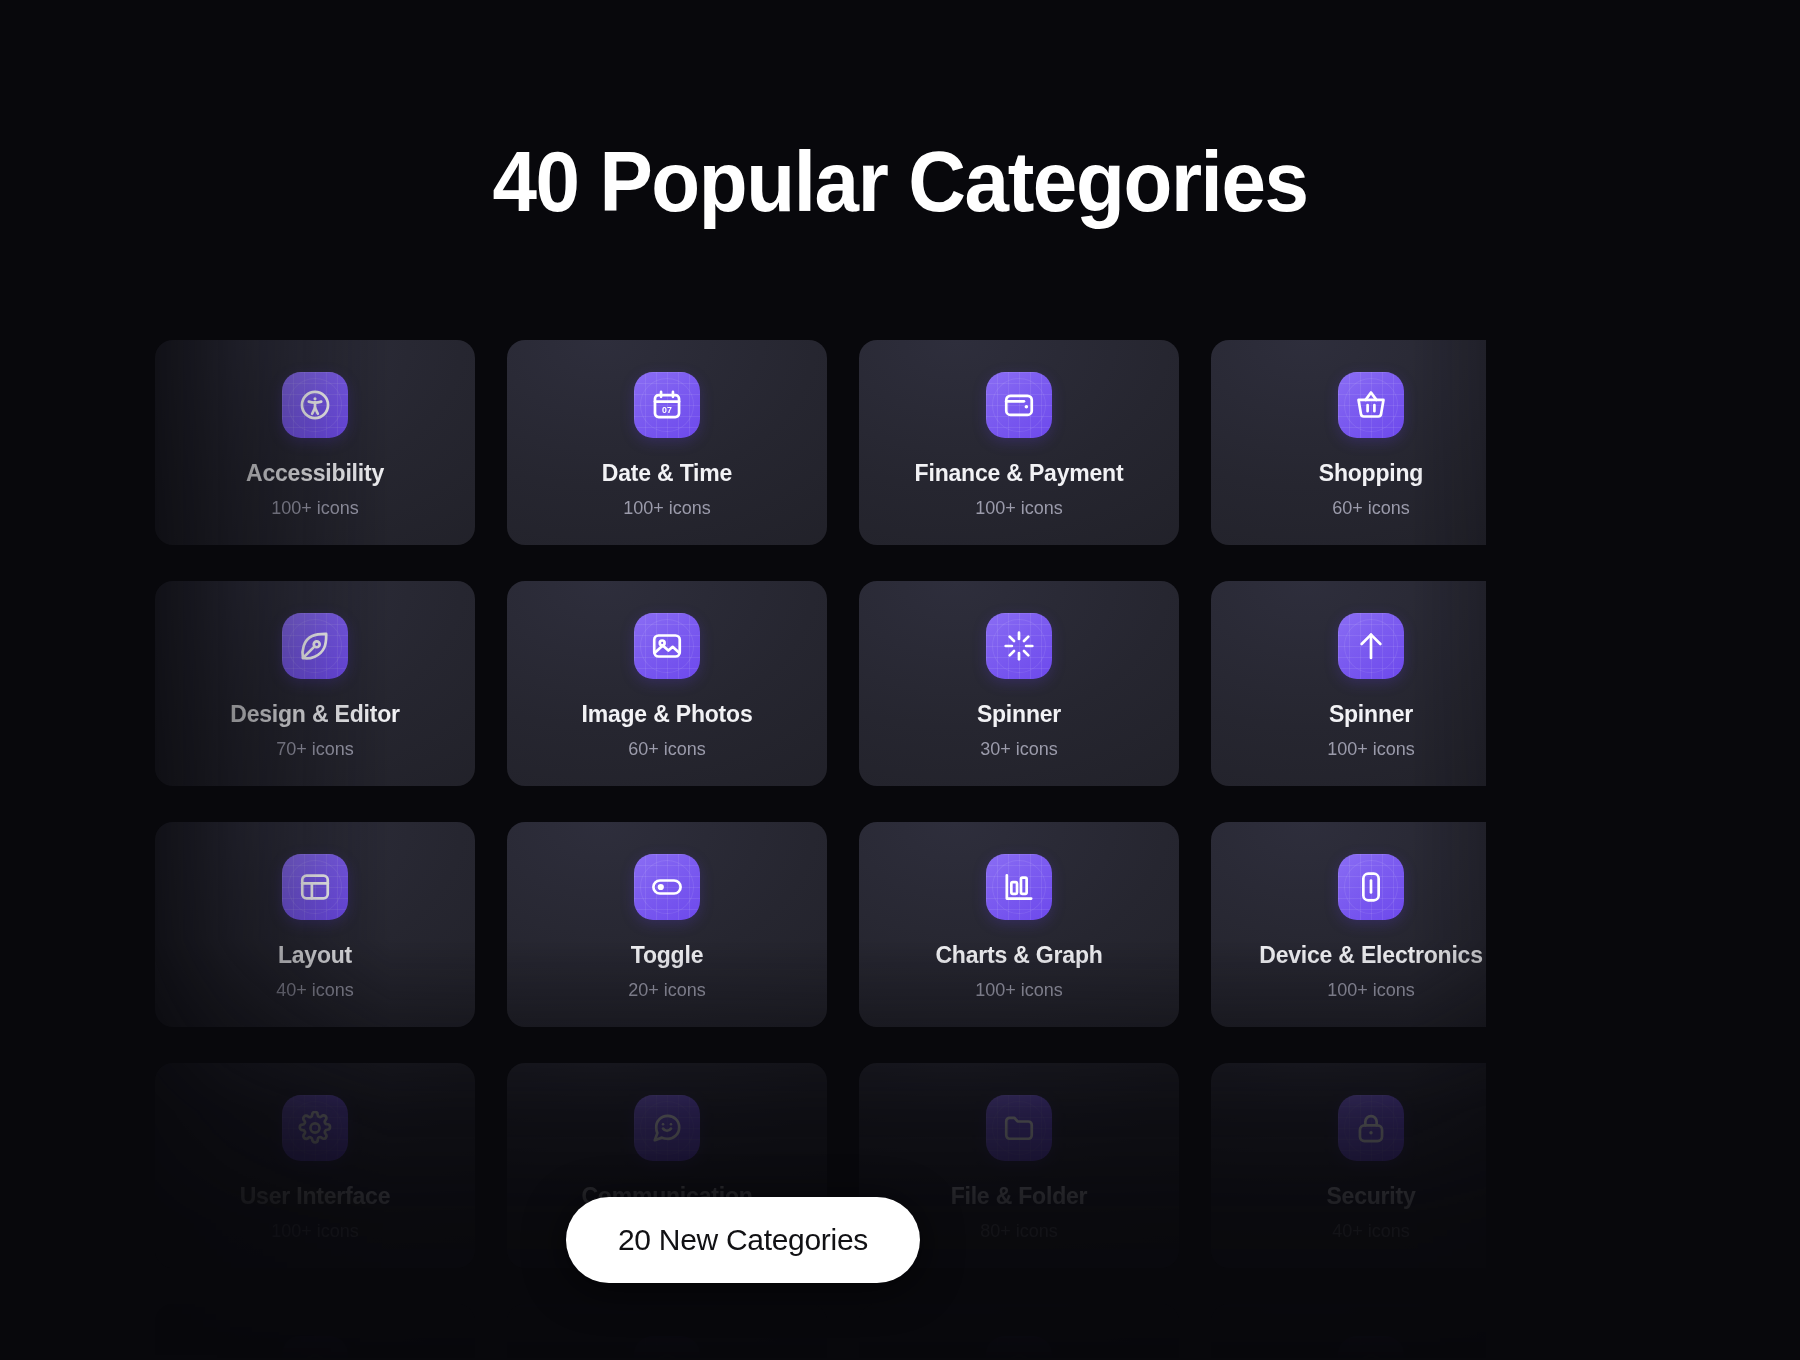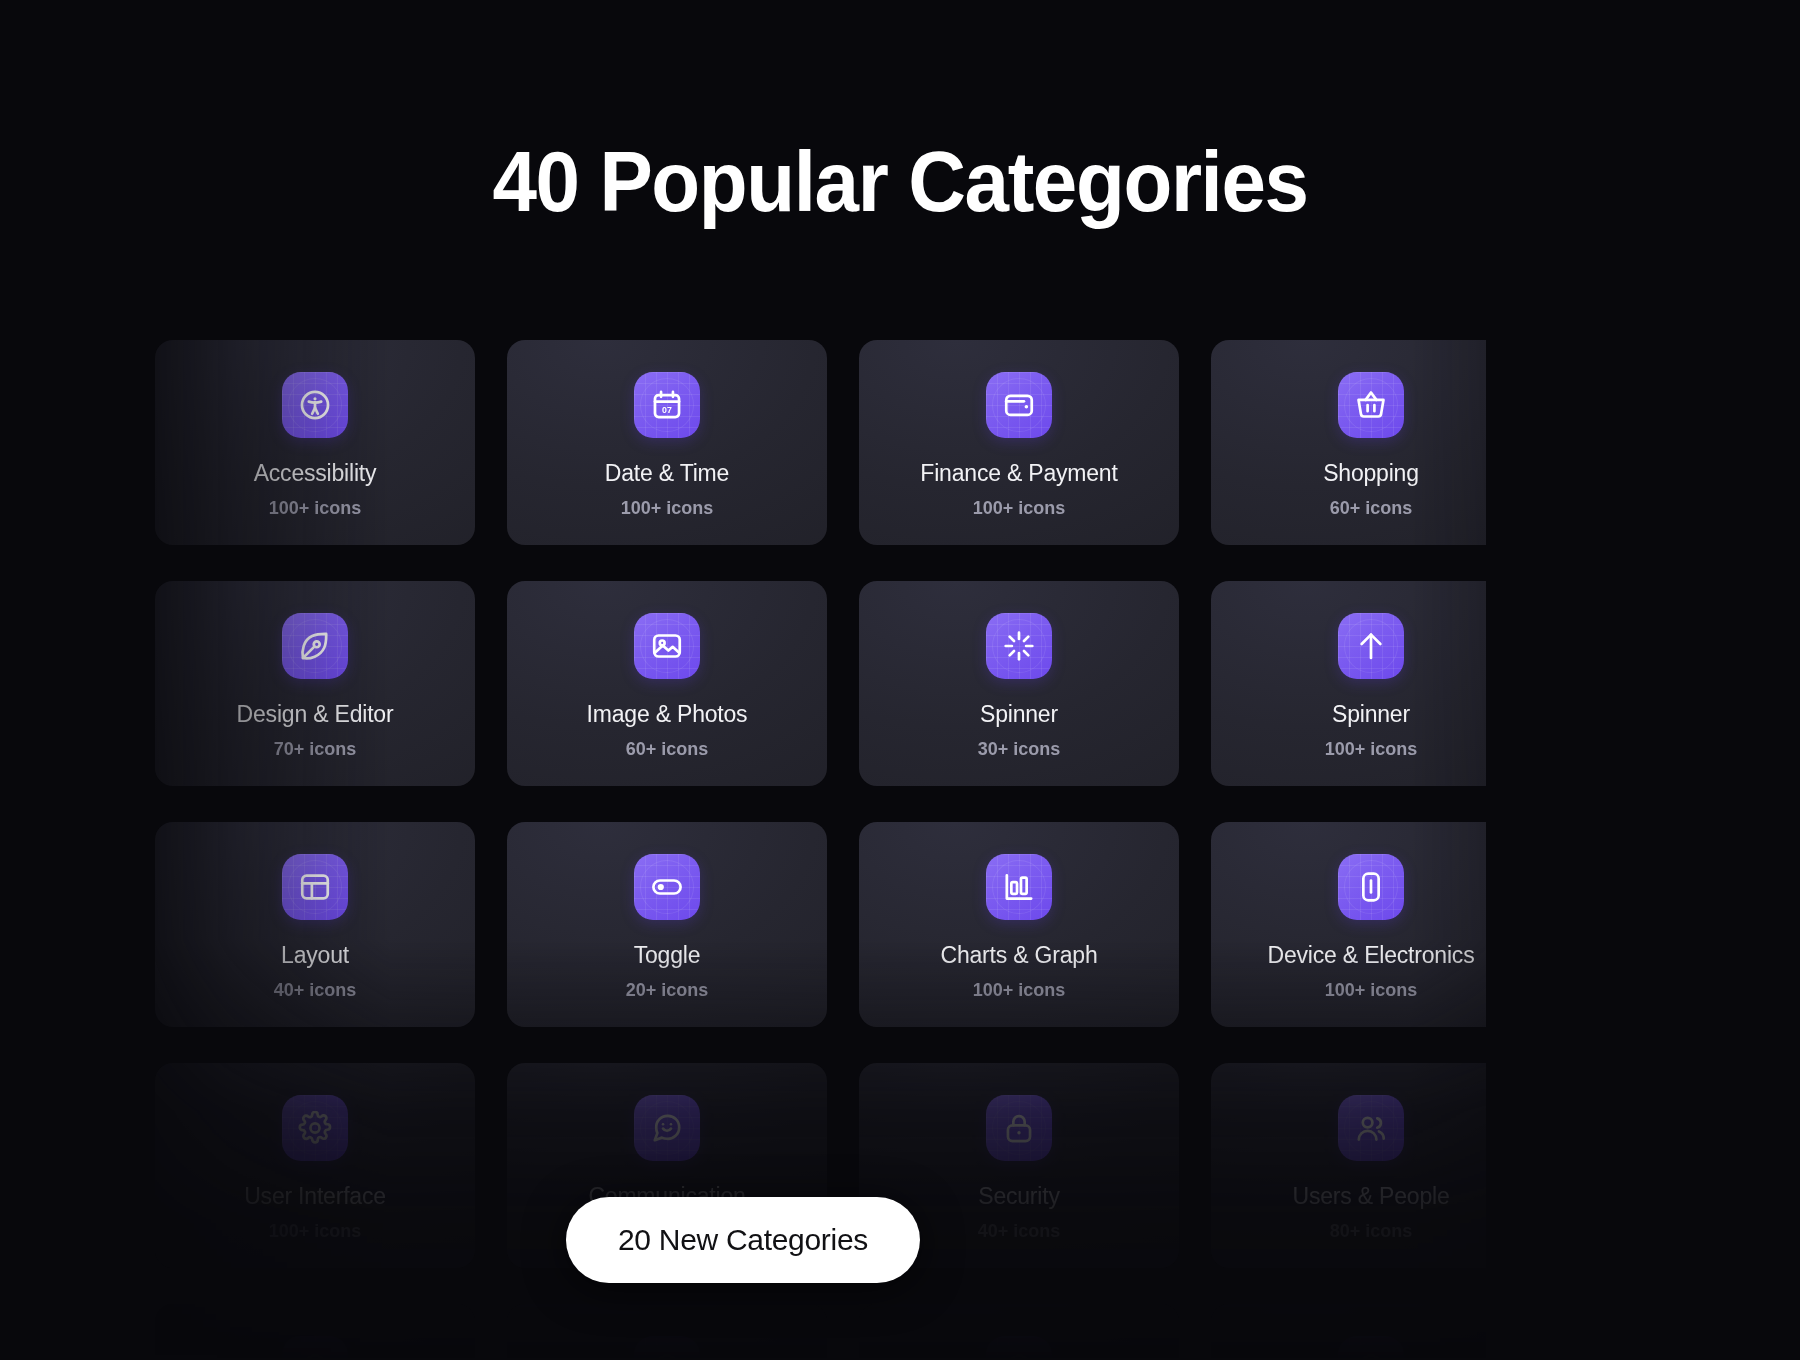"Accessibility" .card-title { font-weight: 400 -> 700 }
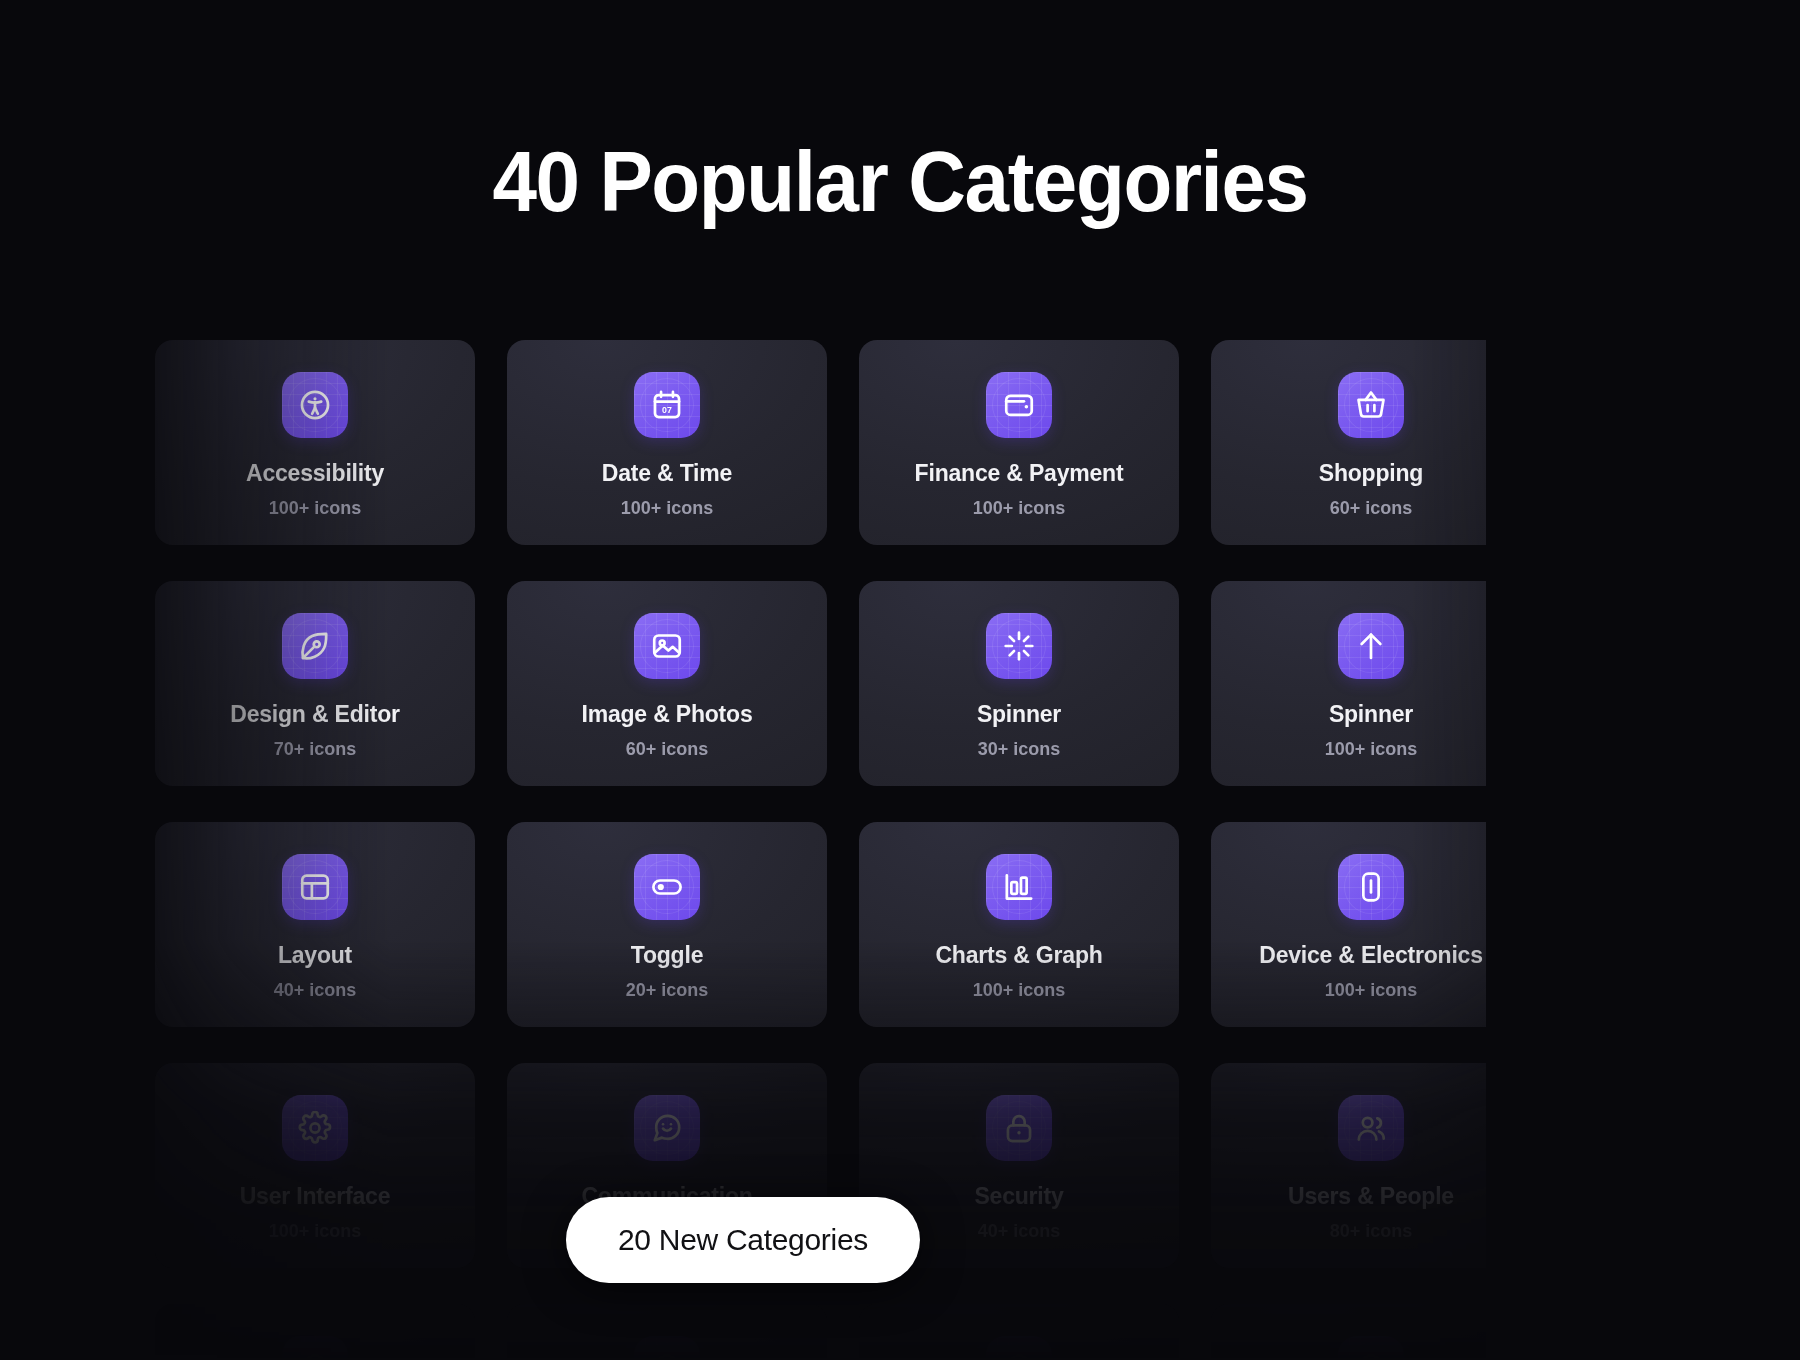"100+ icons" .card-count { font-weight: 700 -> 400 }
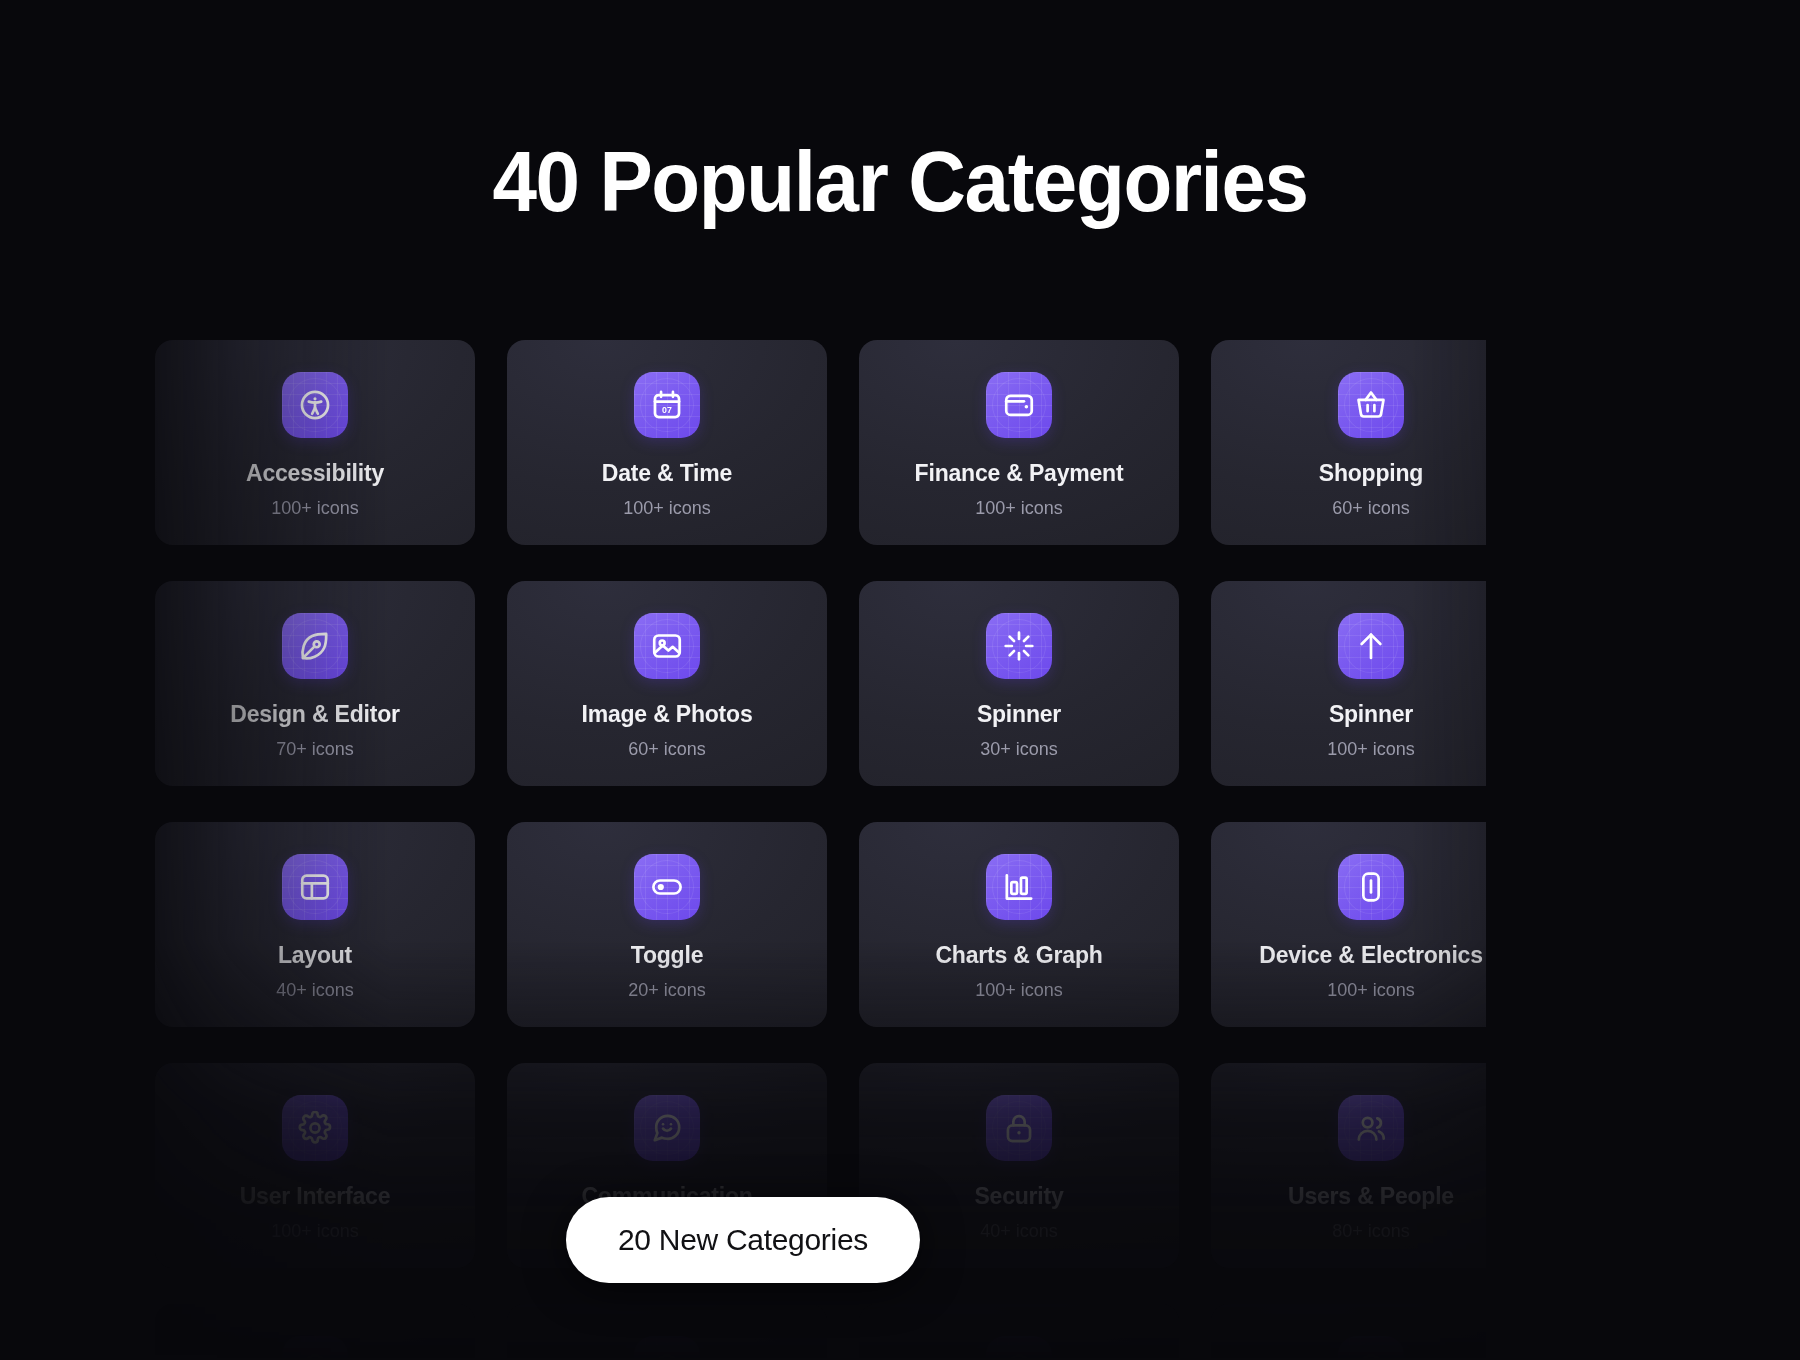"File & Folder" div.card { html: none -> <div> <div> <svg> <path></path> </svg> </div> <div>File &amp; Folder</div> <div>80+ icons</div> </div> }
